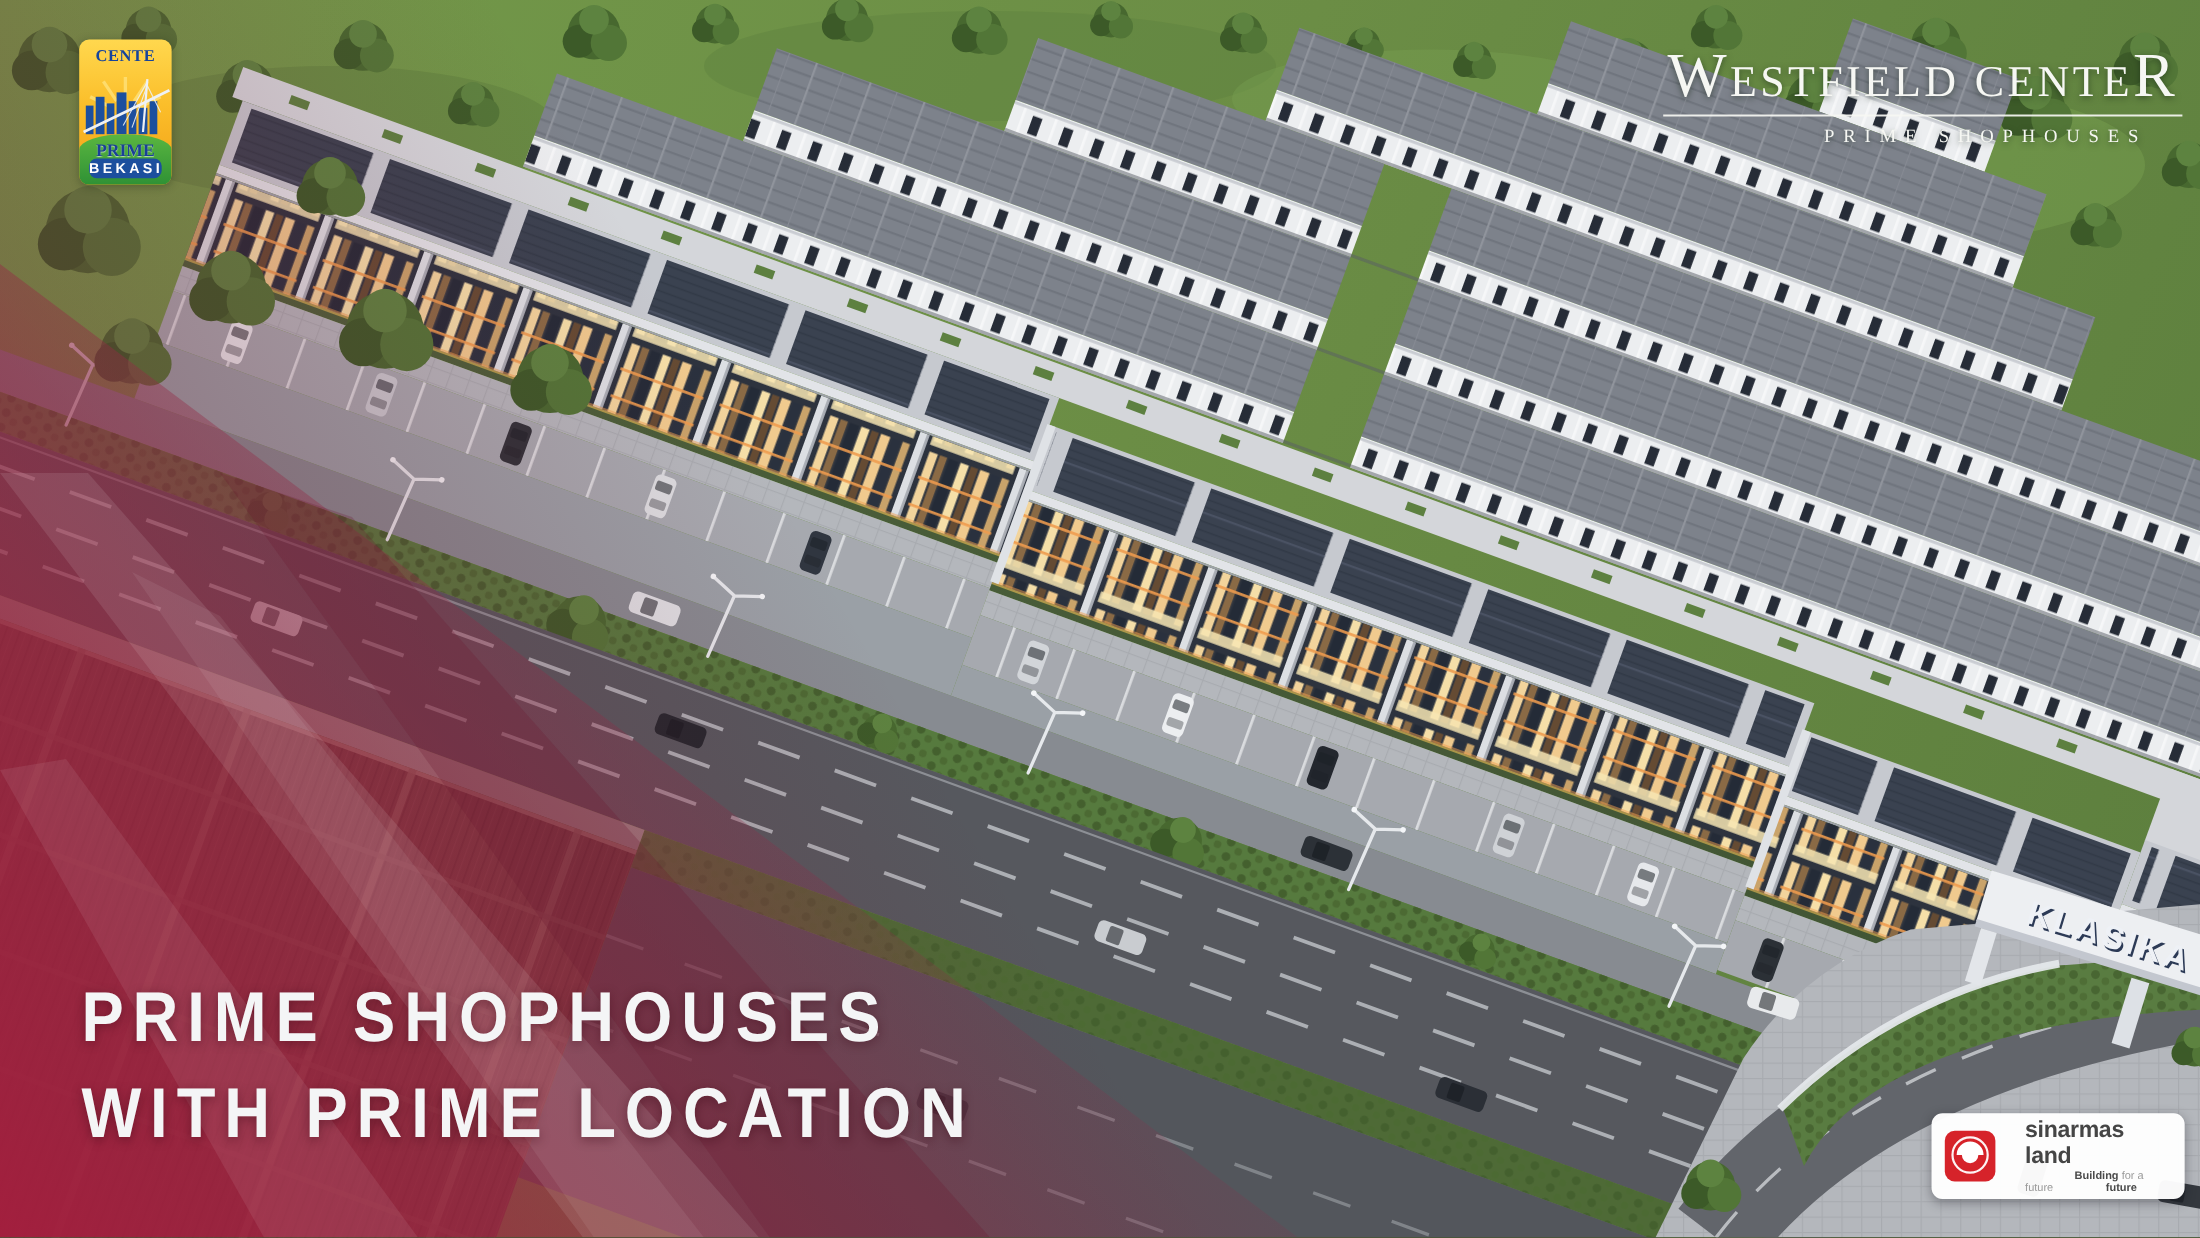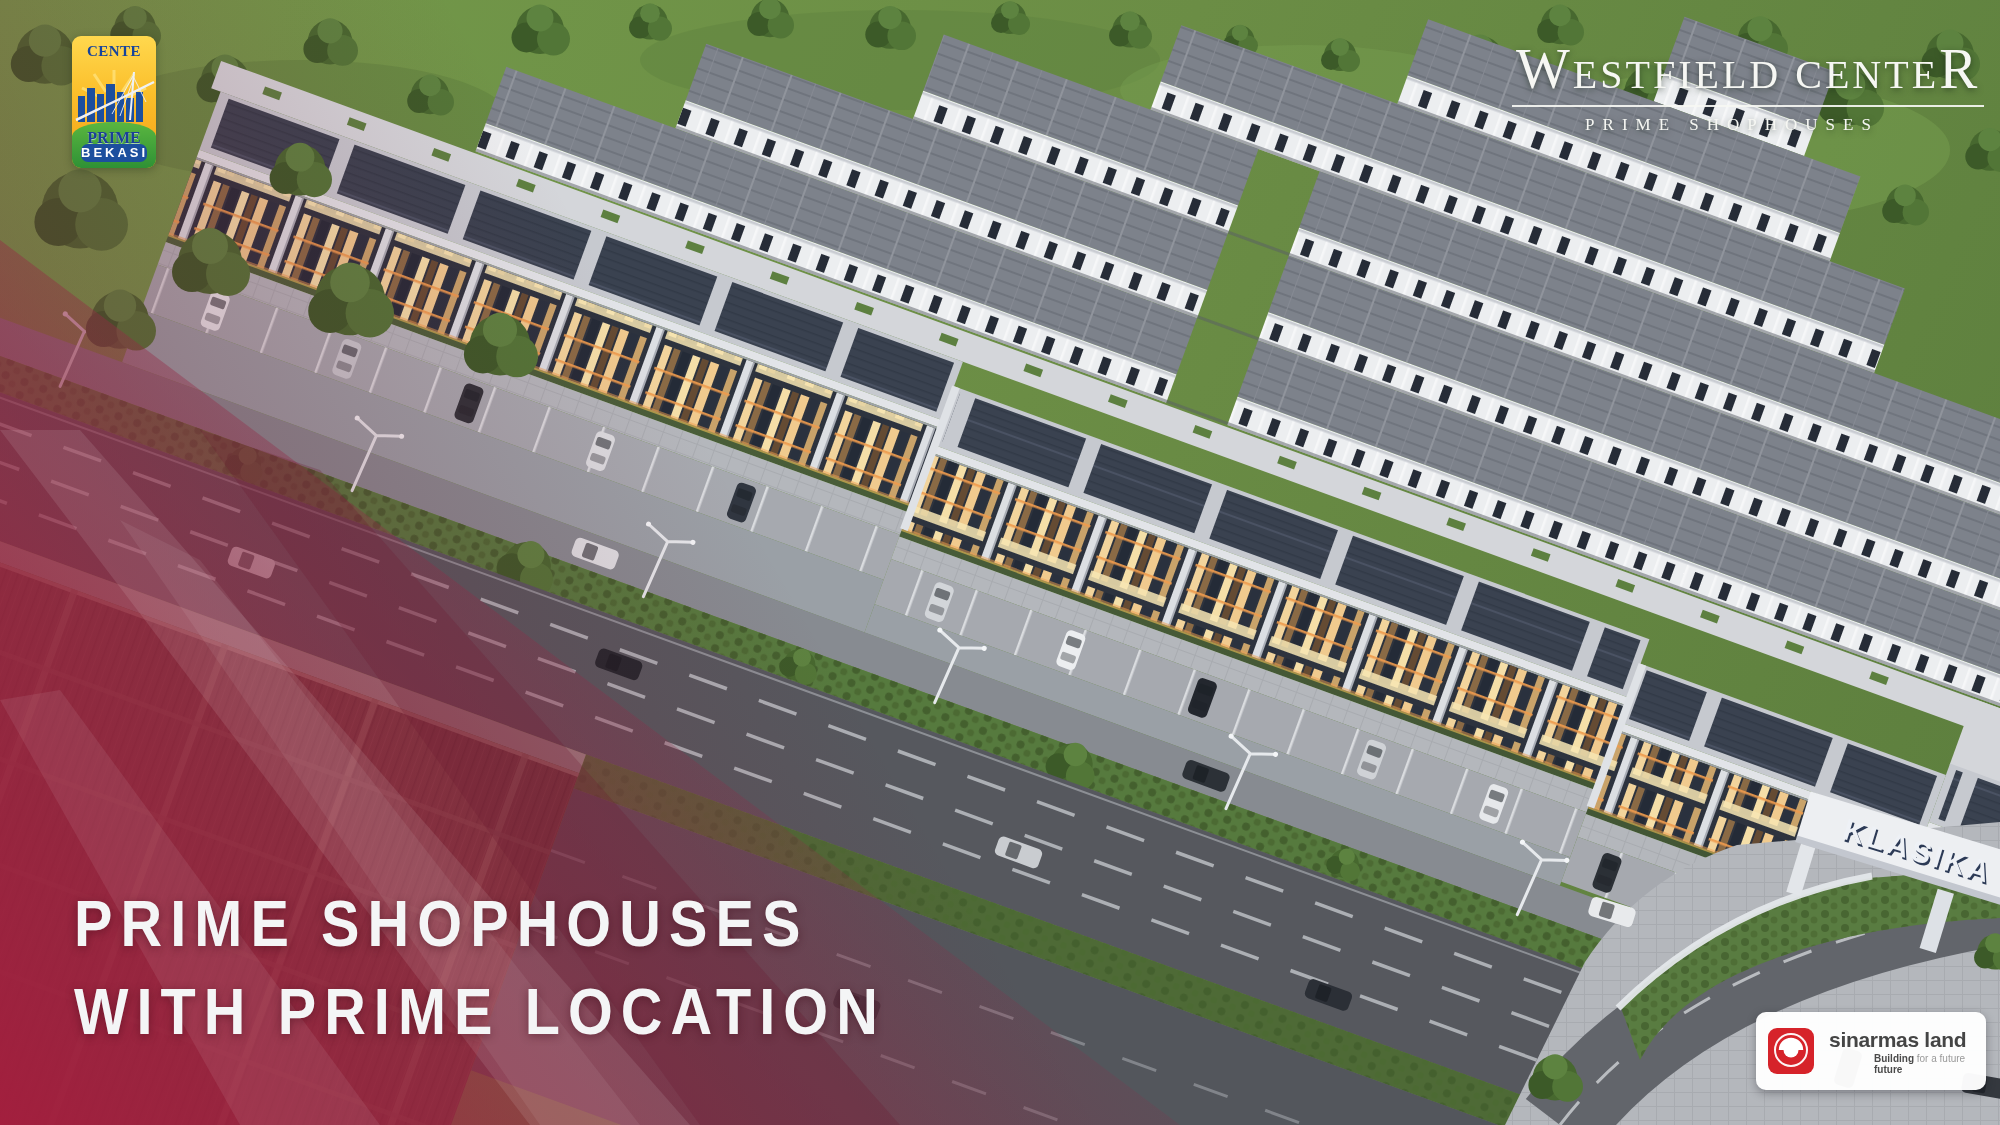"WESTFIELD CENTER" .wf { text-align: center -> right }
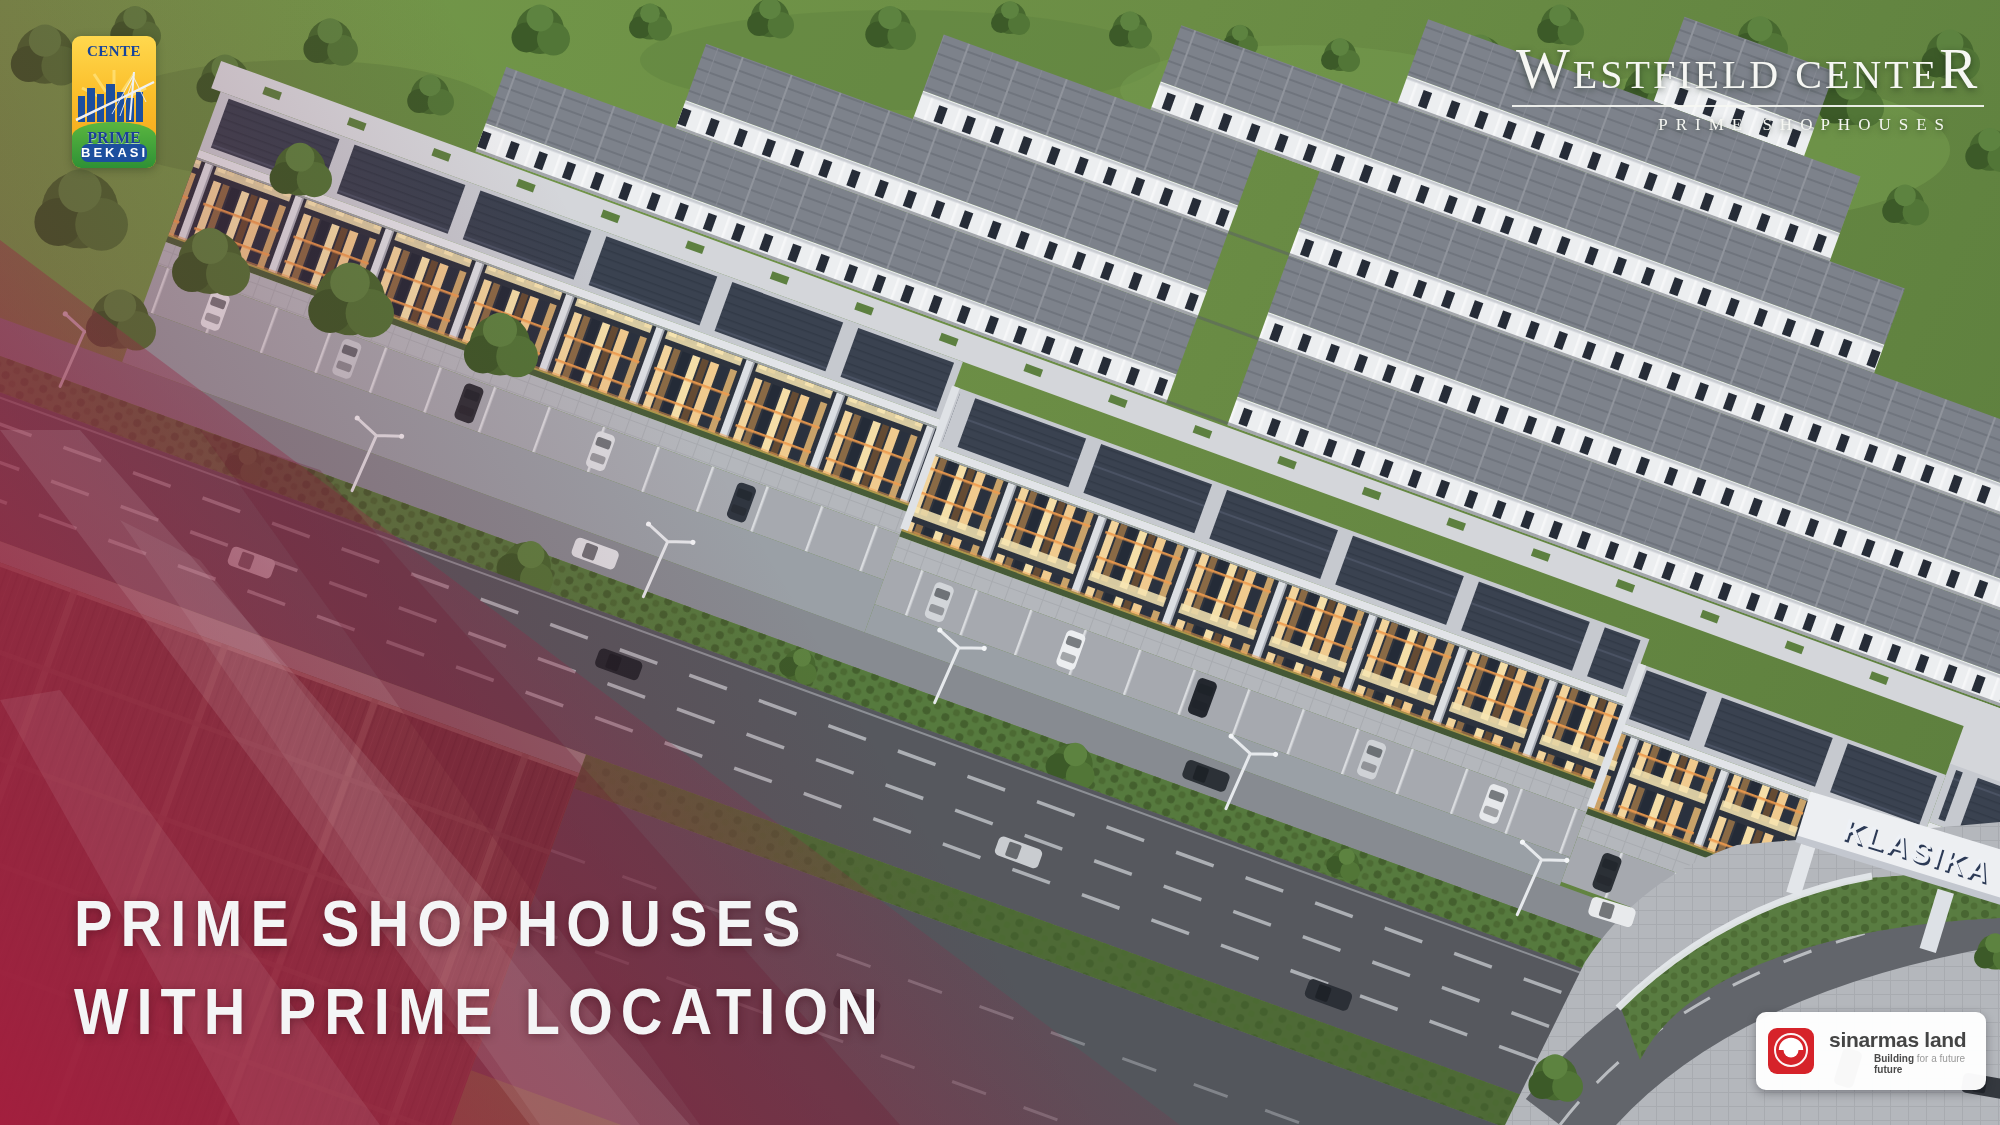"sinarmas land" .sm-card { gap: 15px -> 27px }
